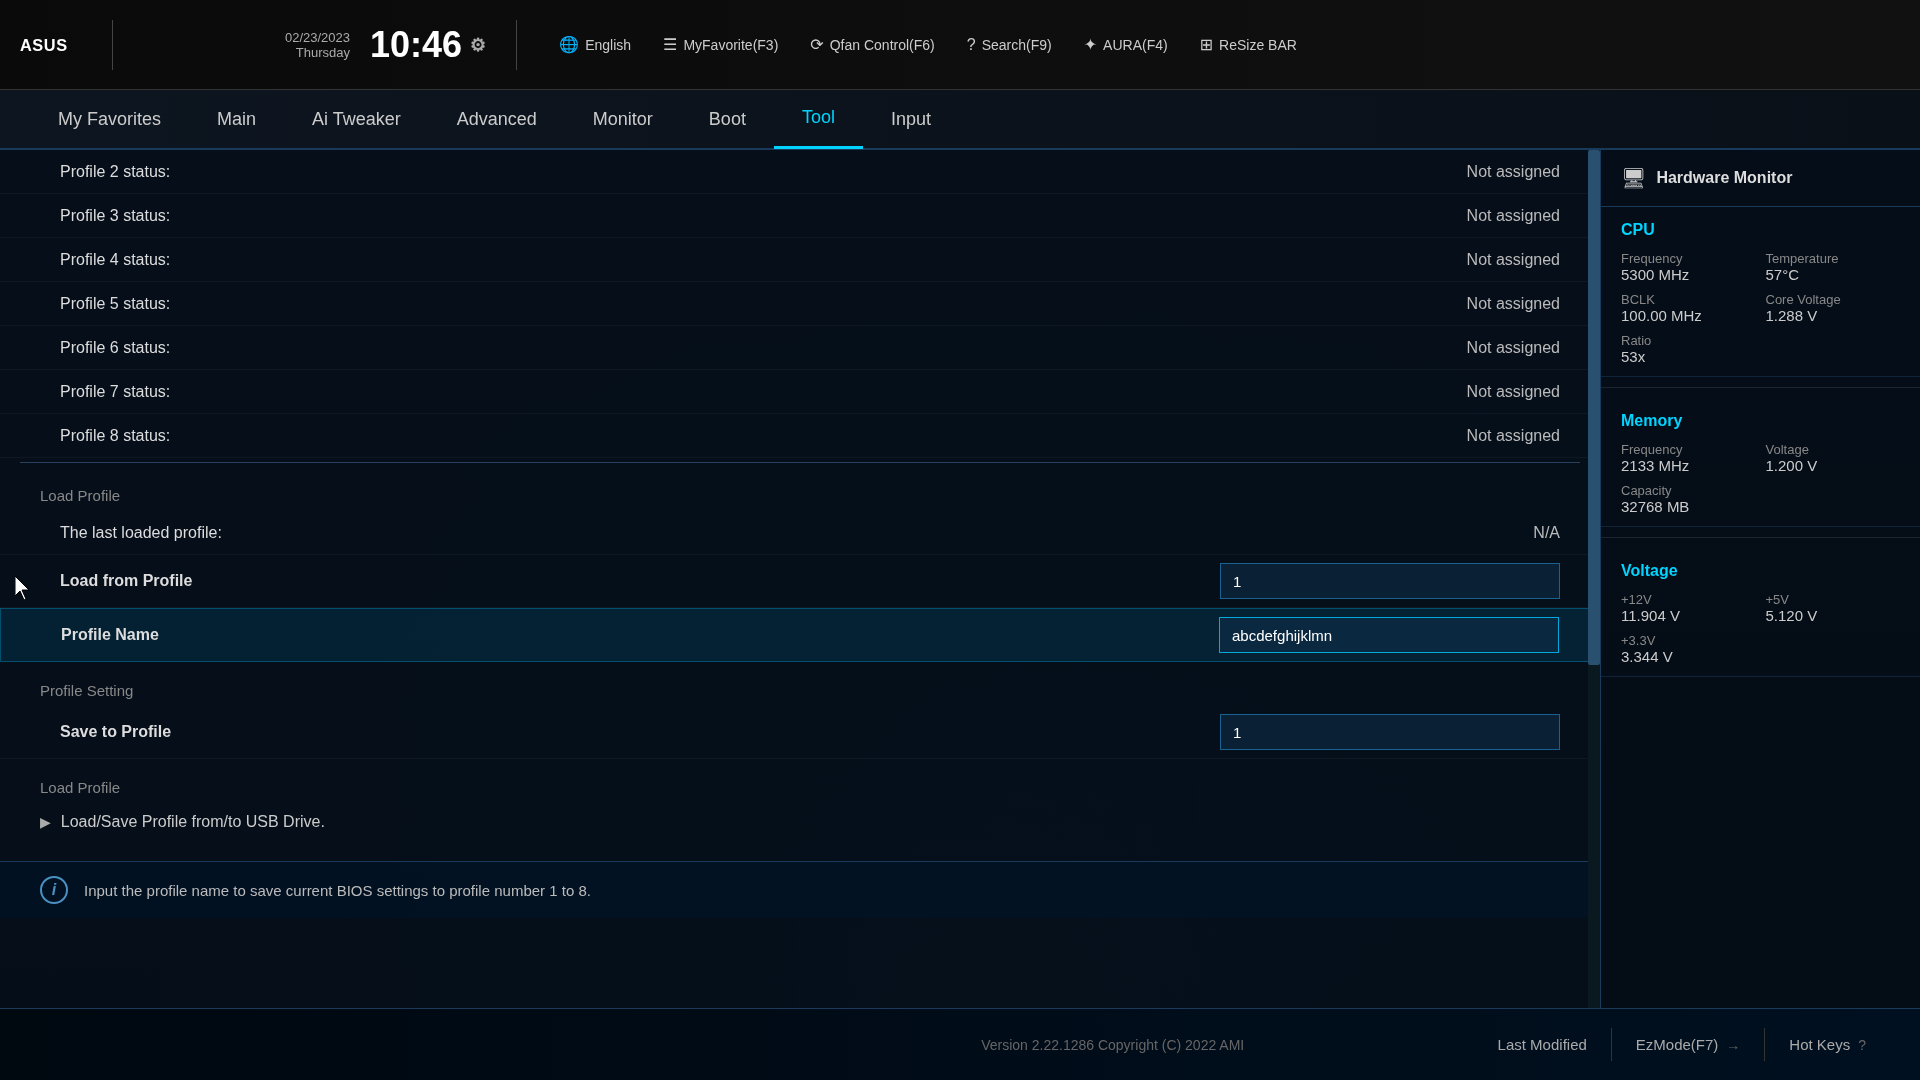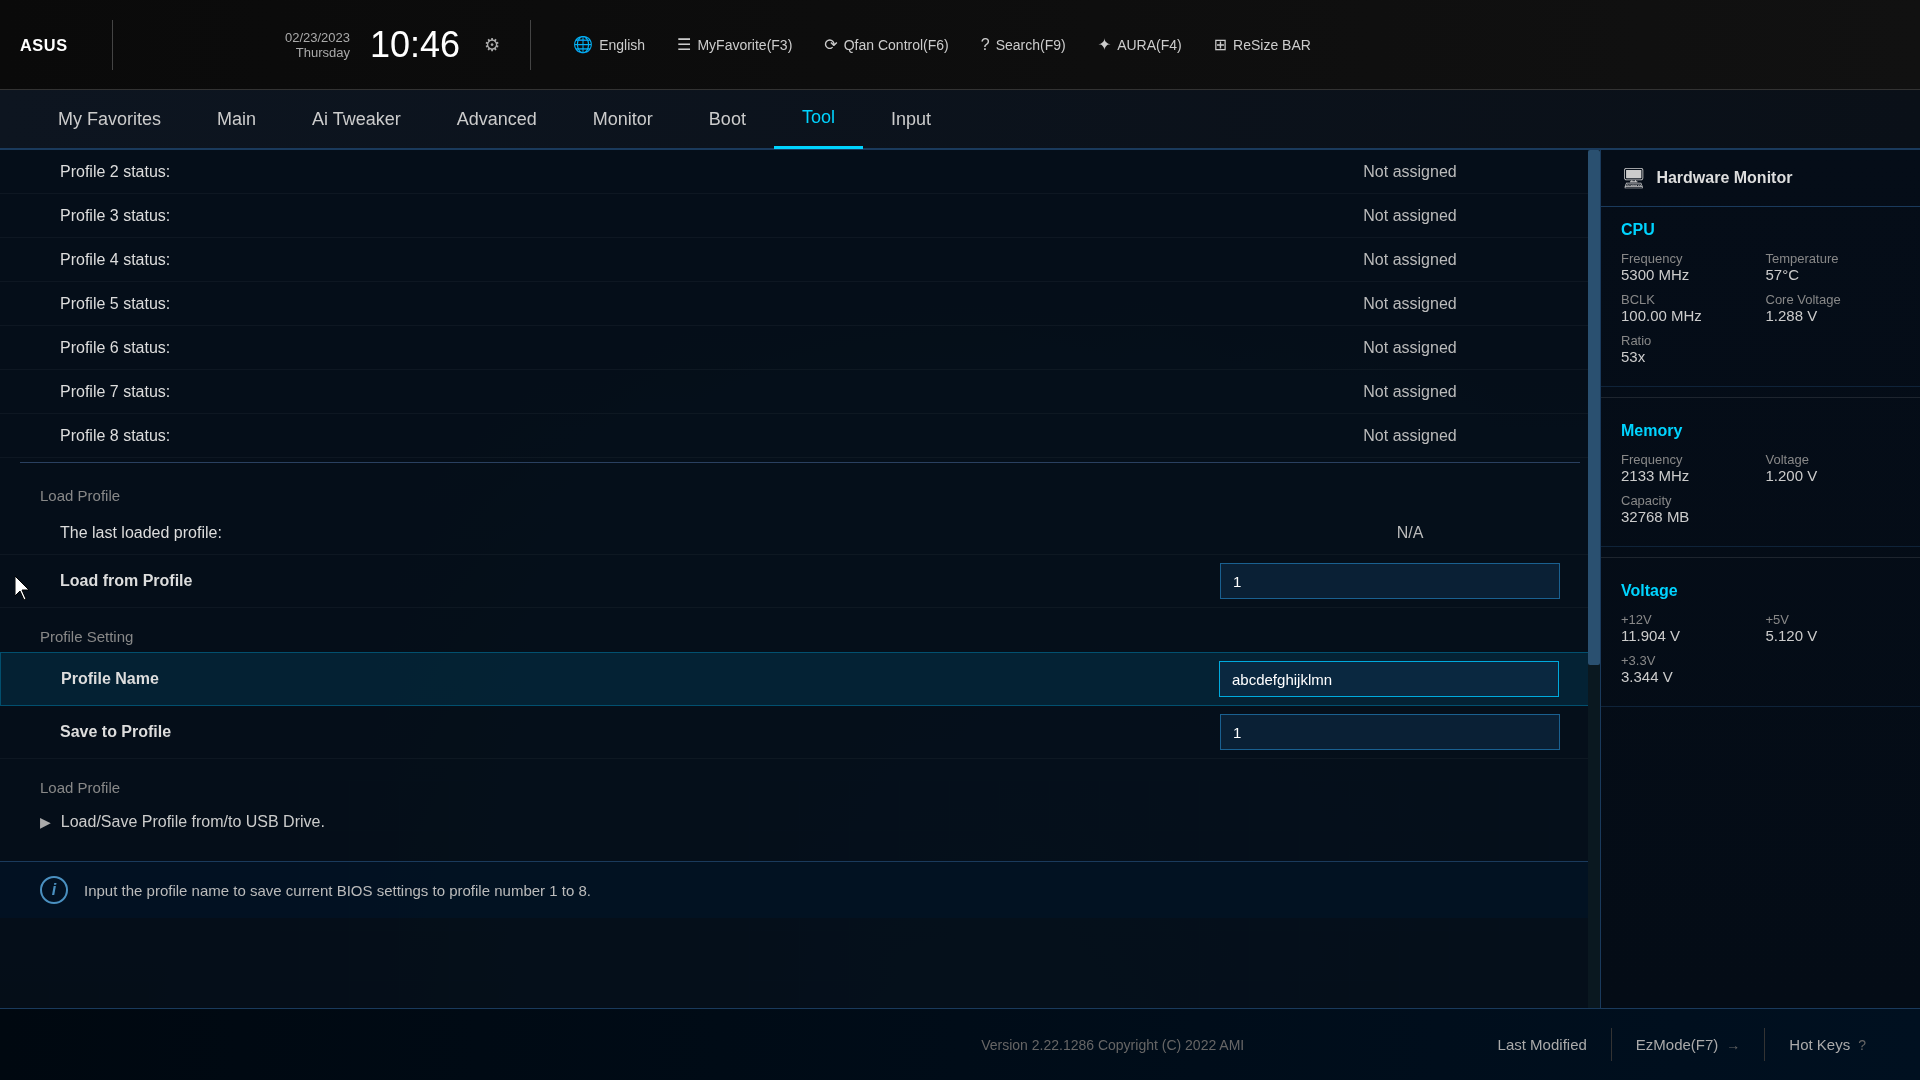"10:46" .clock { font-weight: normal -> bold; gap: 24px -> 8px }
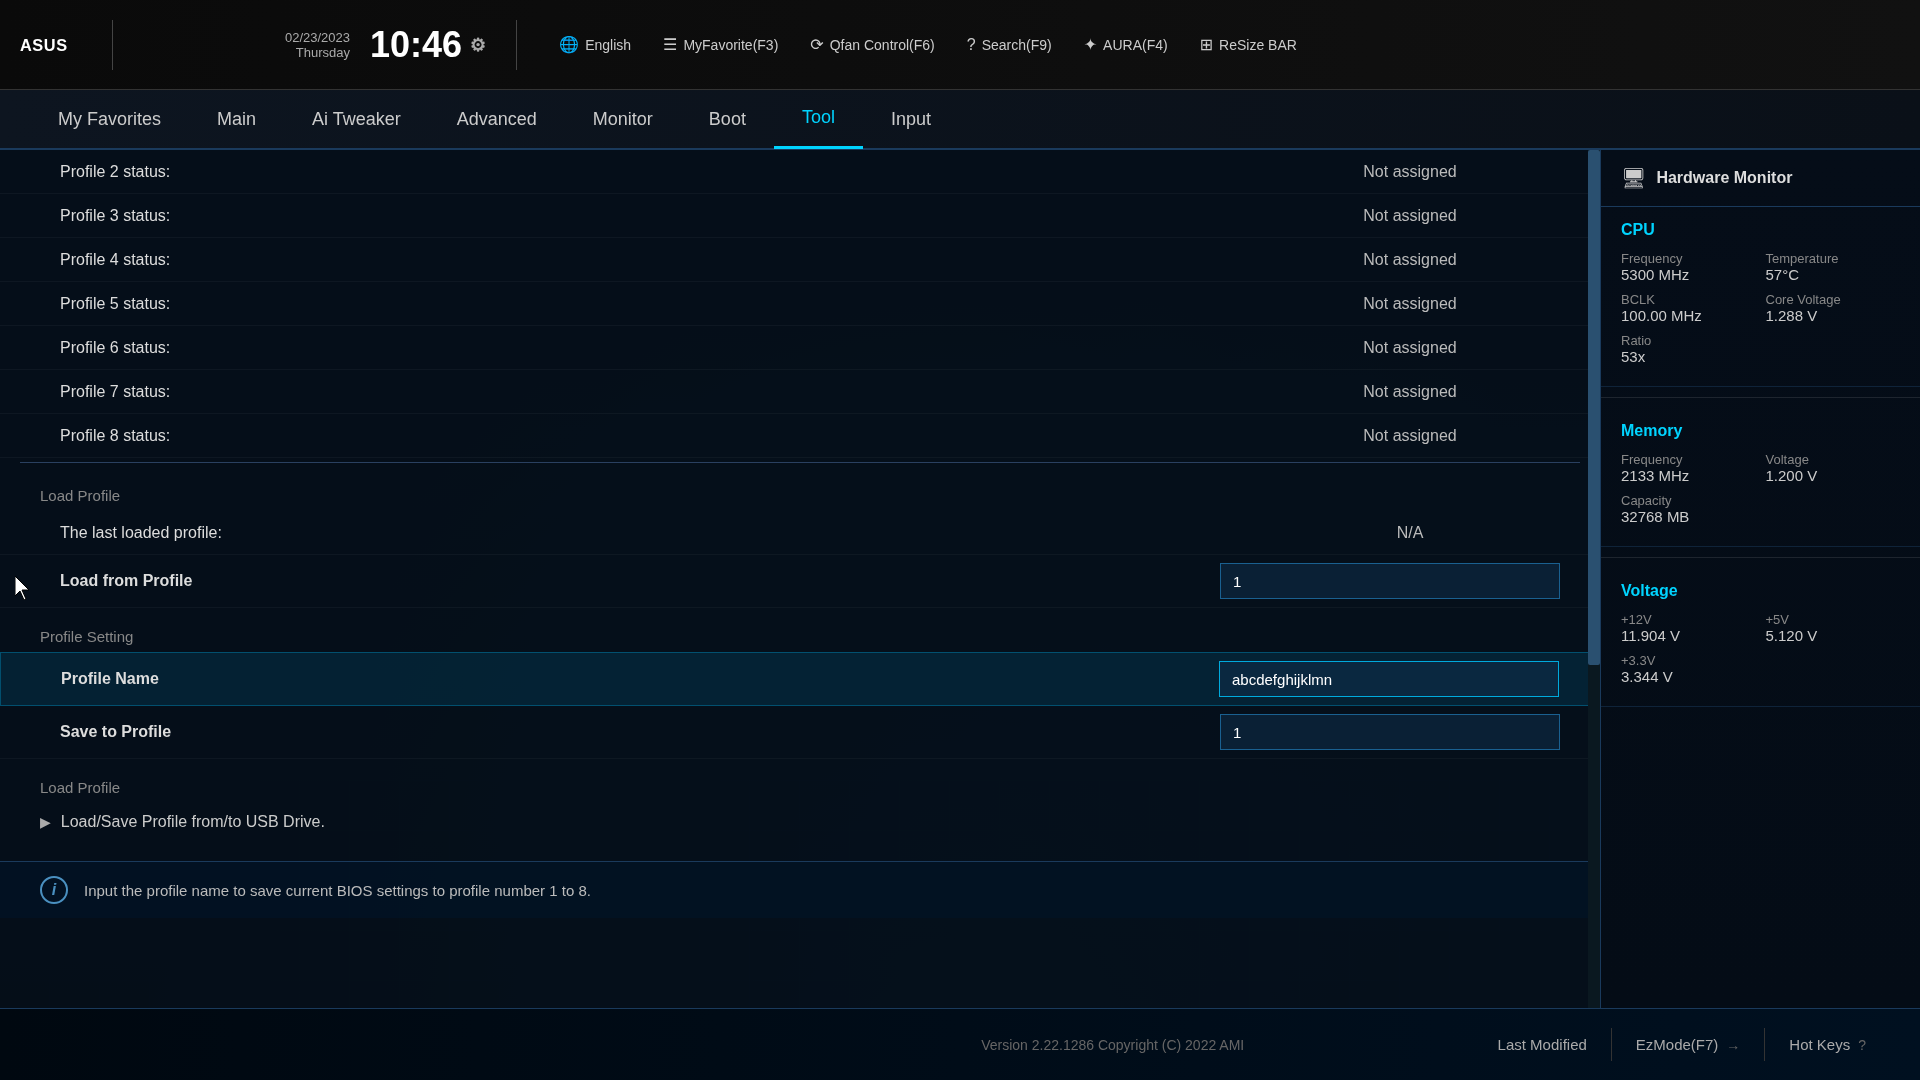"Not assigned" .profile-row .value { text-align: center -> right }
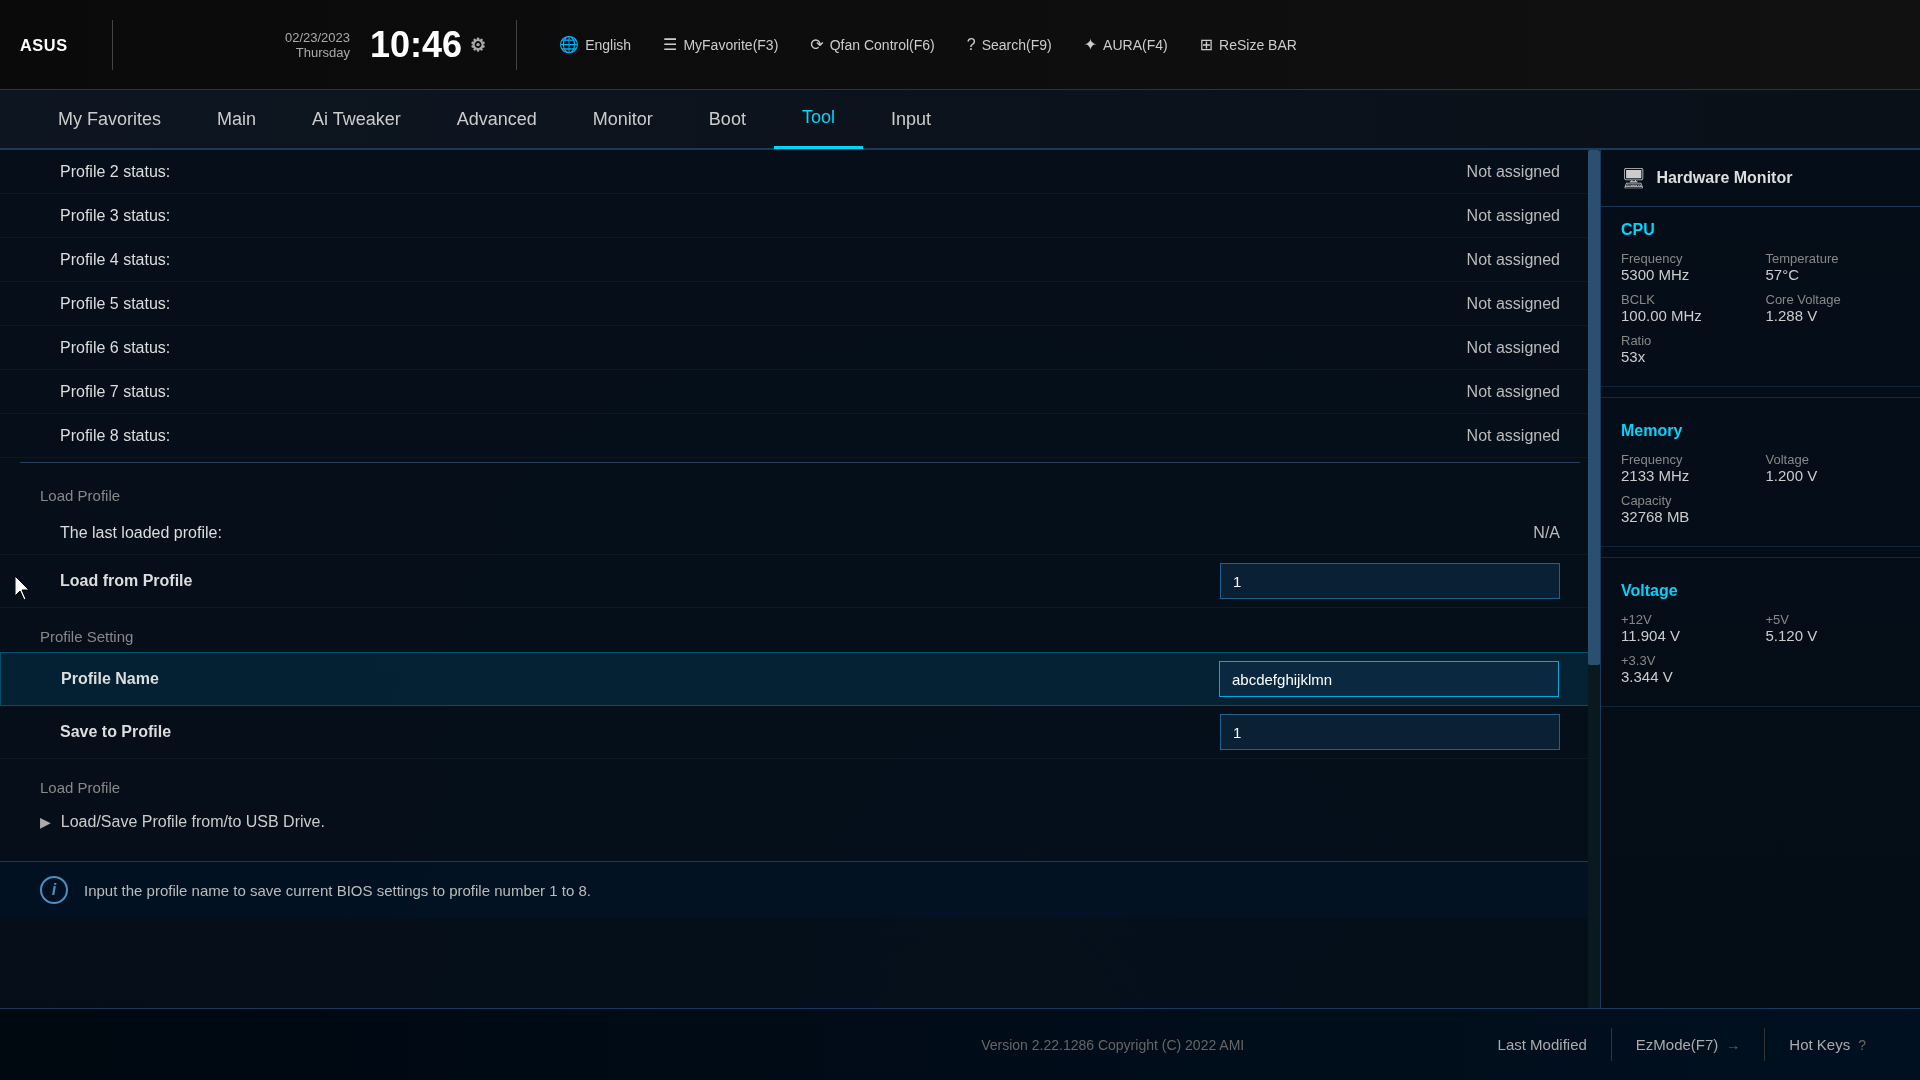"CPU" .hw-section { padding: 14px 20px 20px -> 14px 20px 10px }
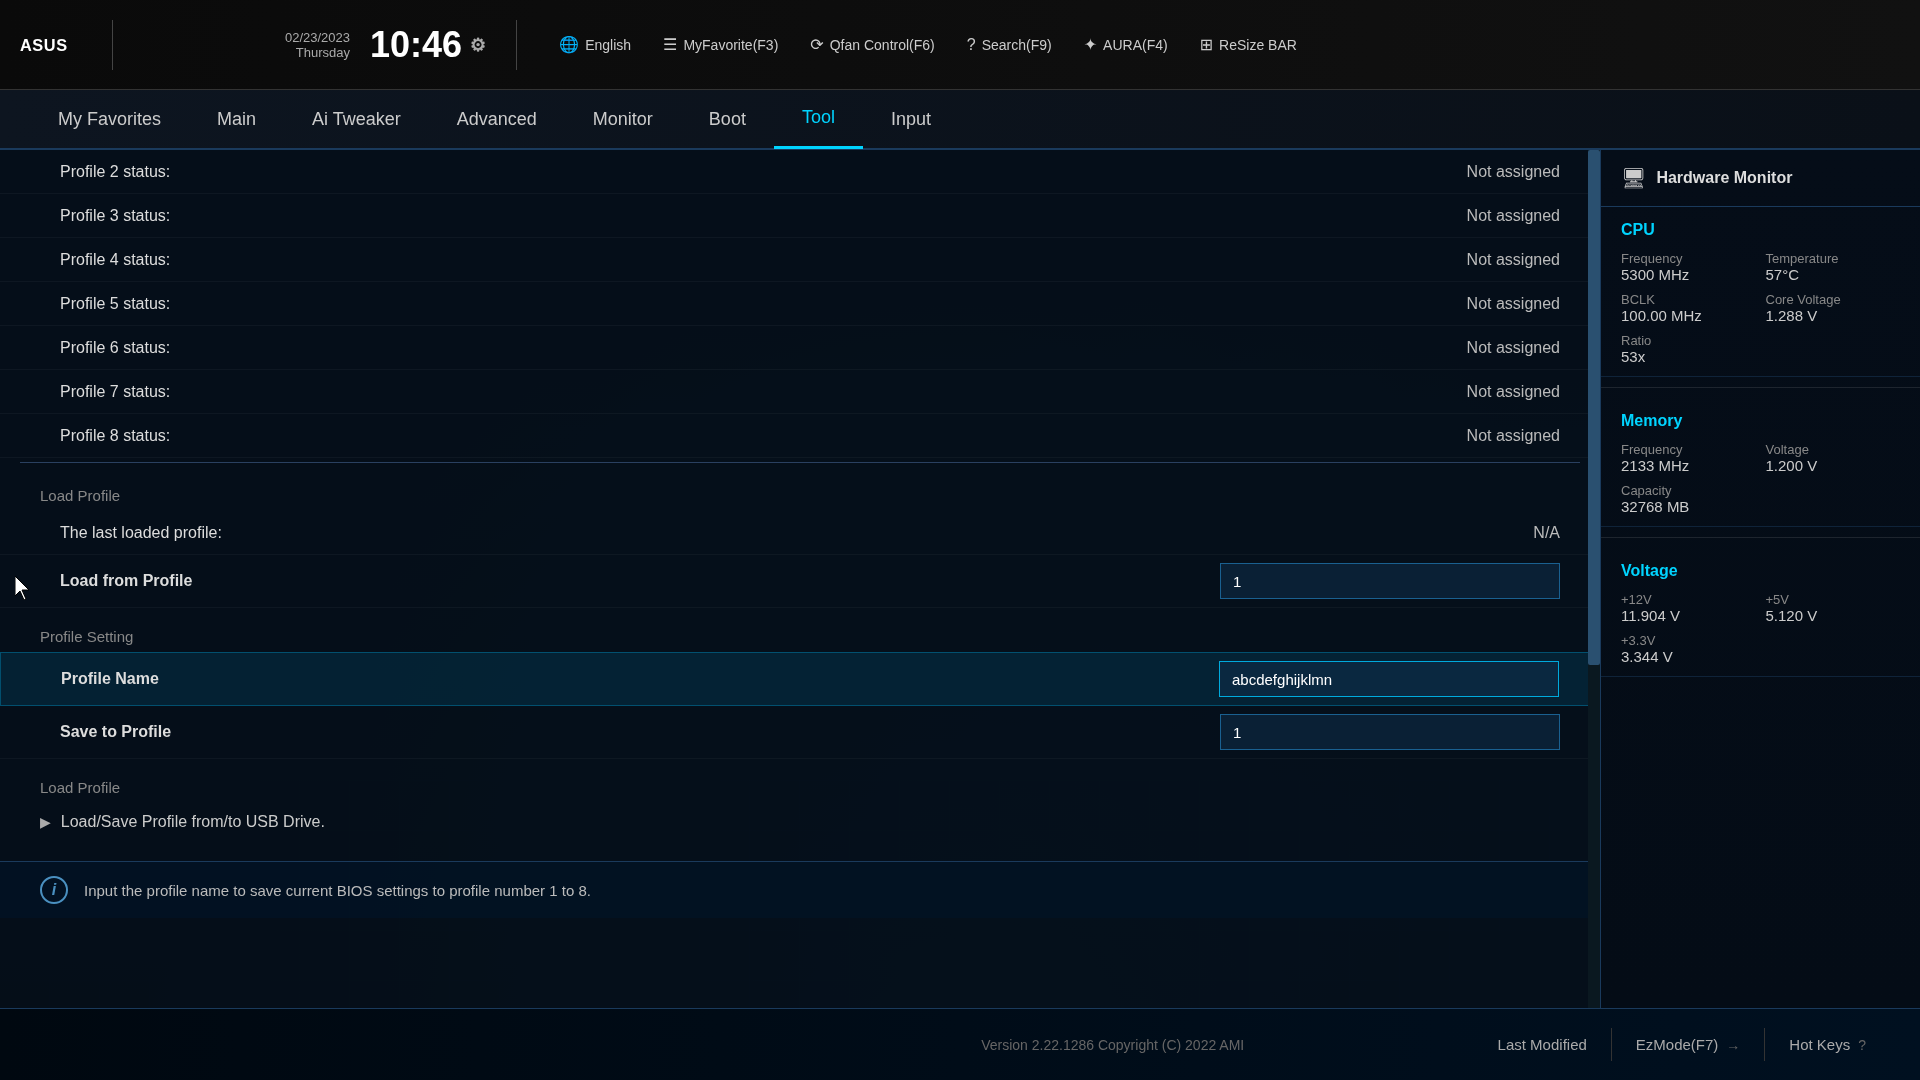"Profile Setting" div.profile-row { order: before "Profile Name" -> after "Profile Name" }
